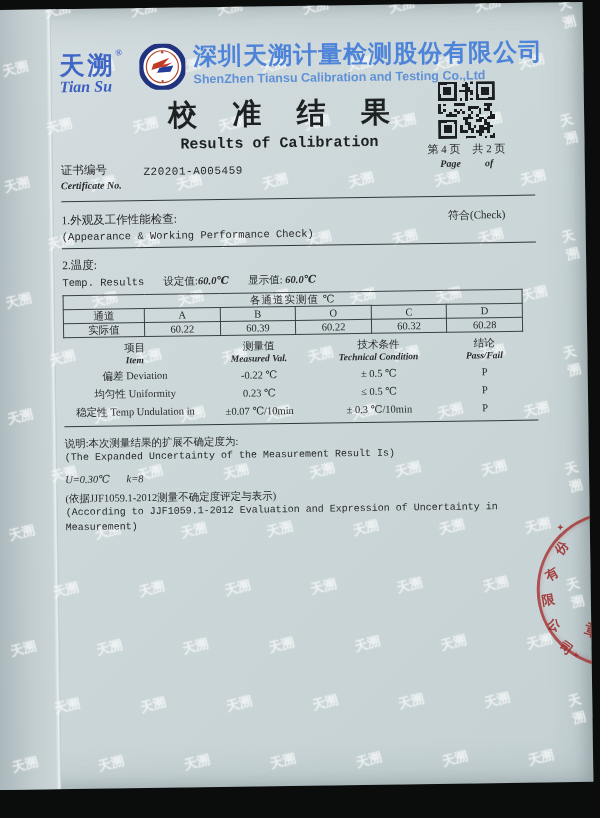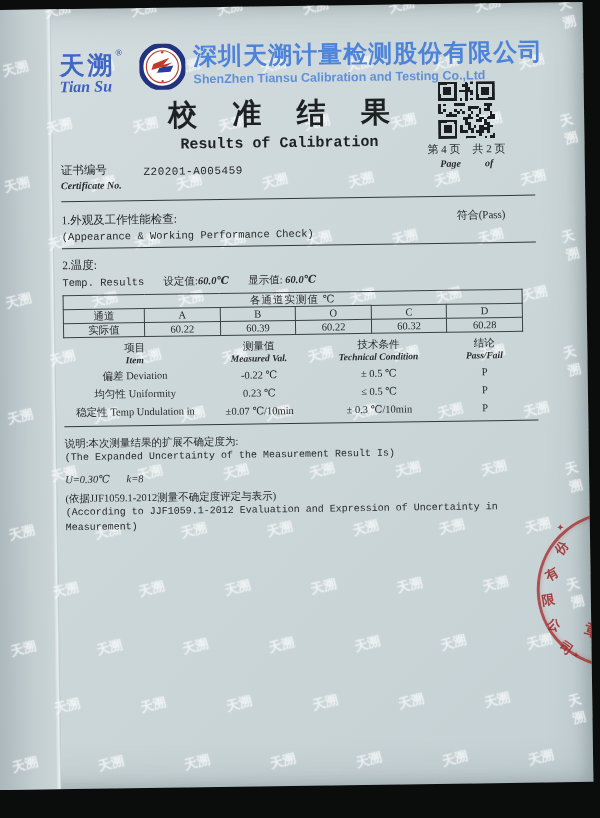"符合(Pass)" div.sec1-result { text: Pass -> Check }
